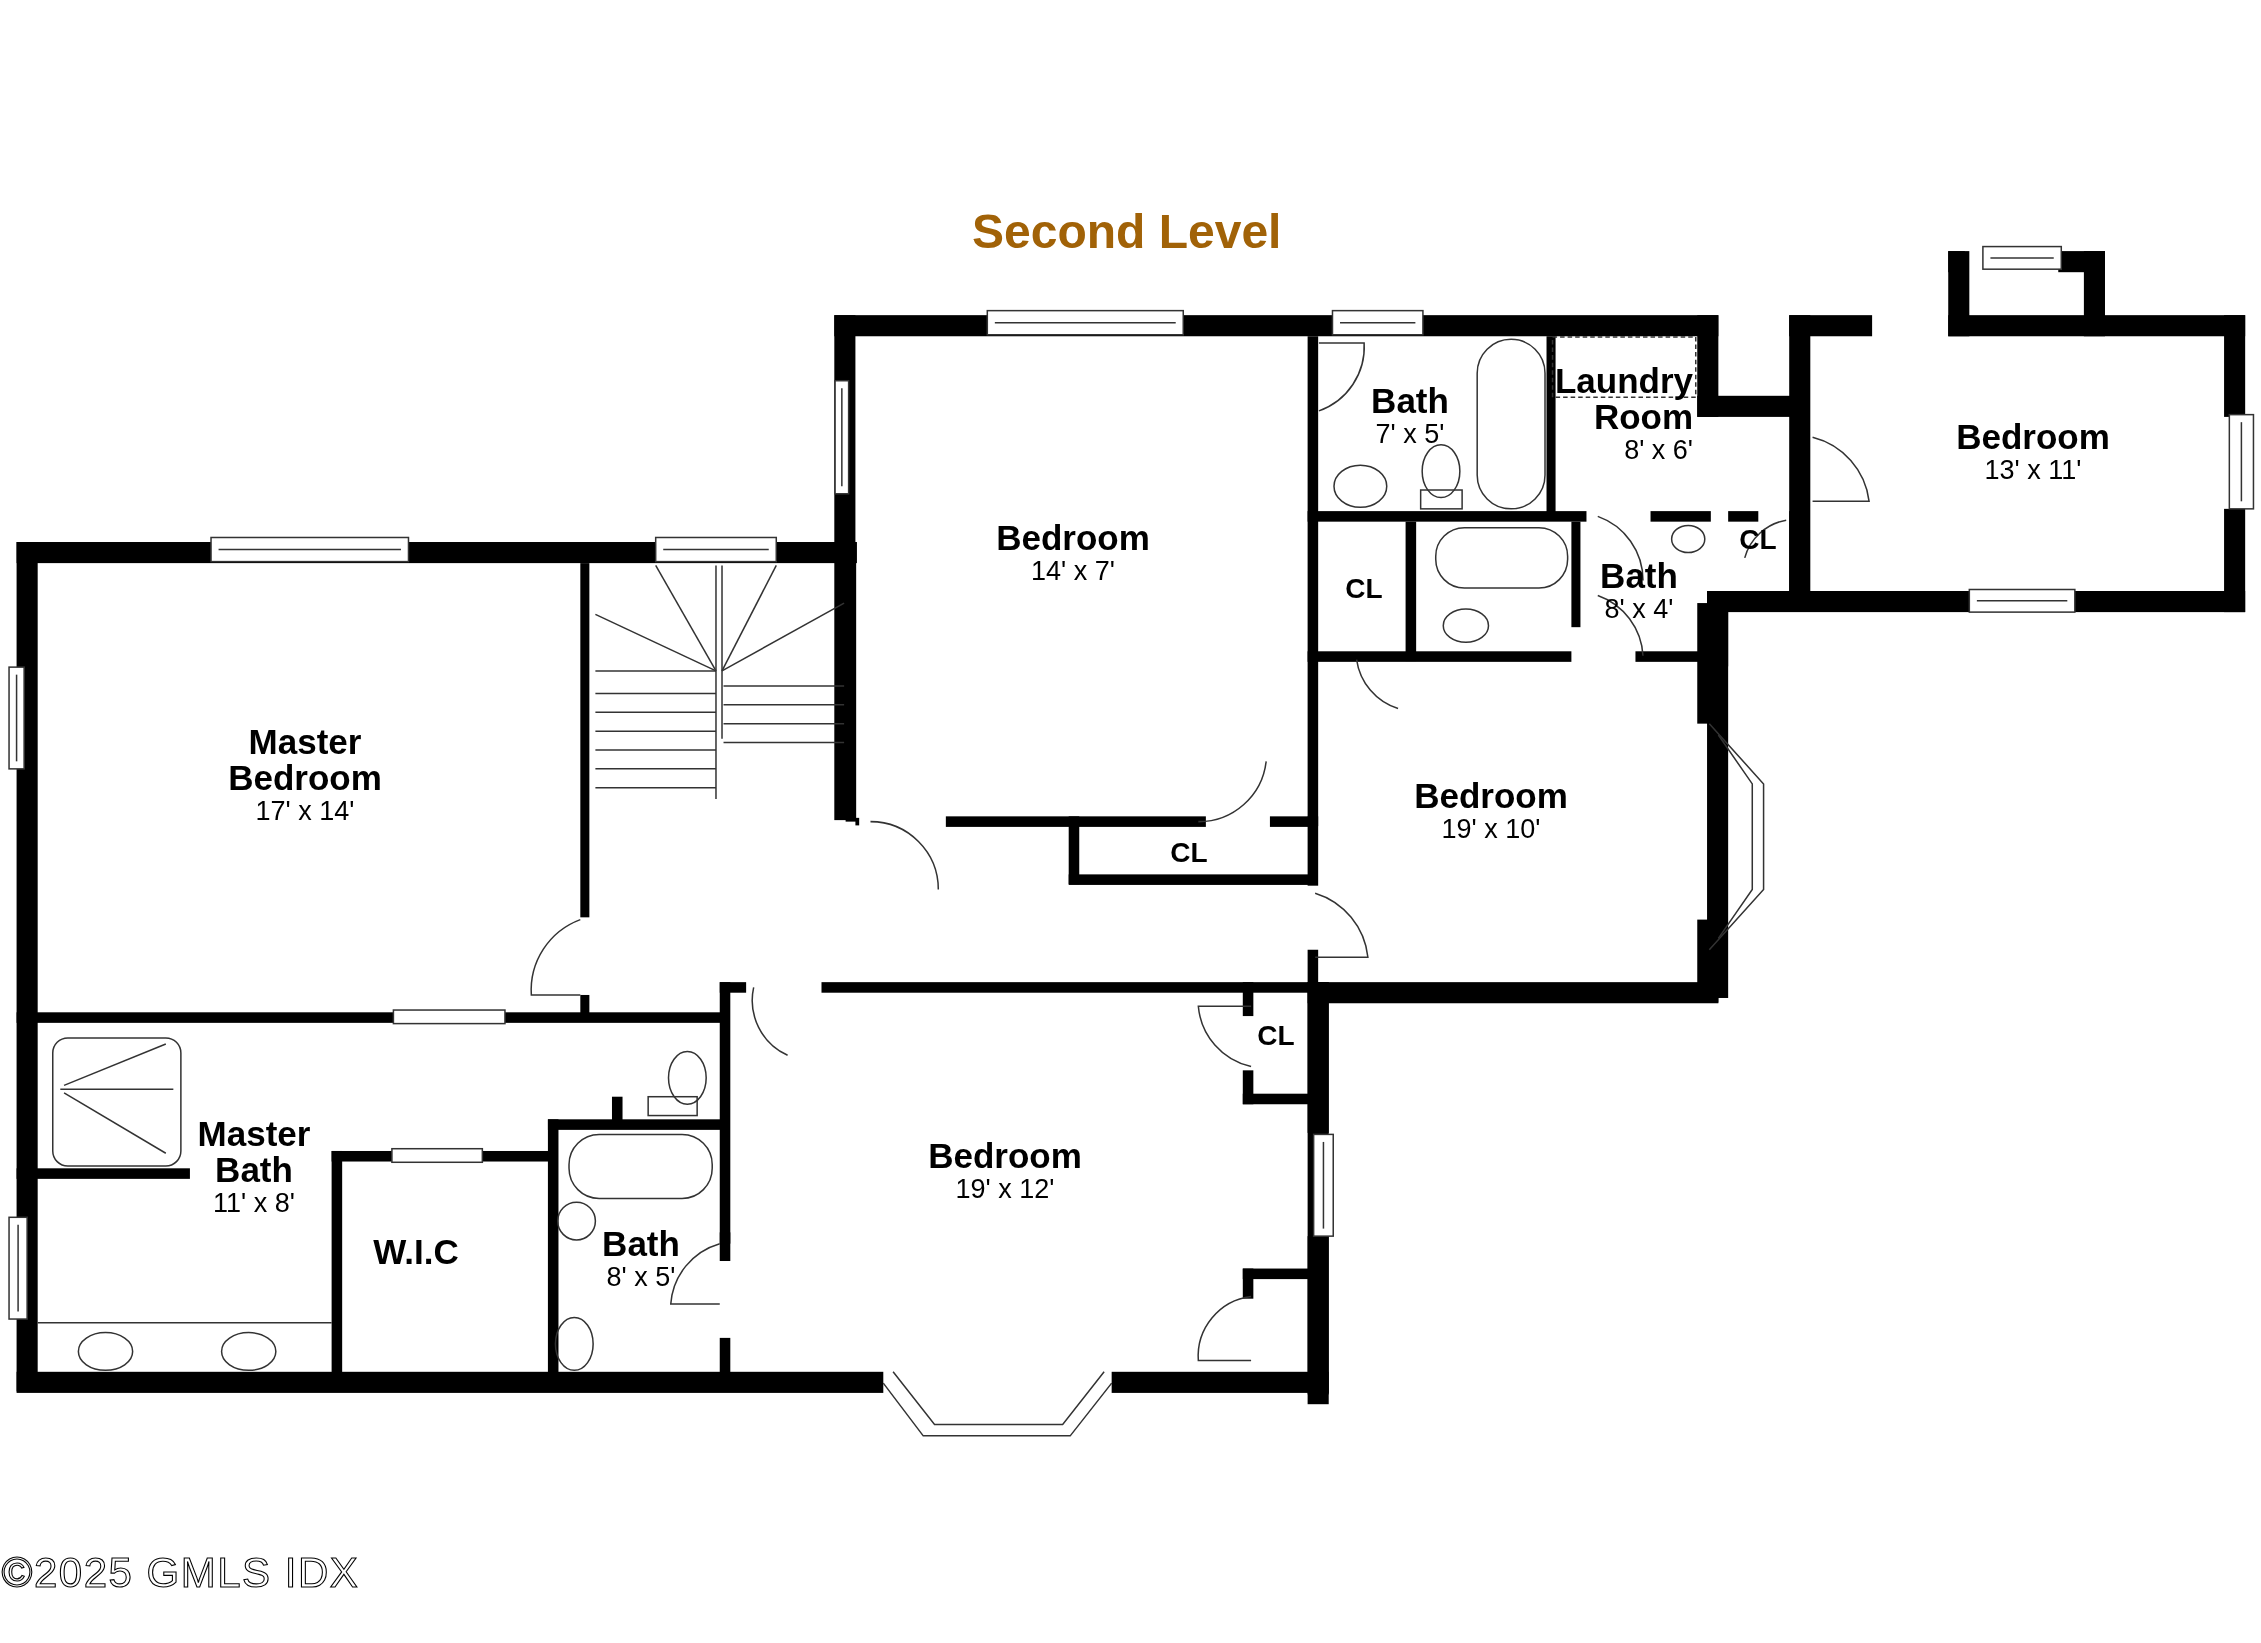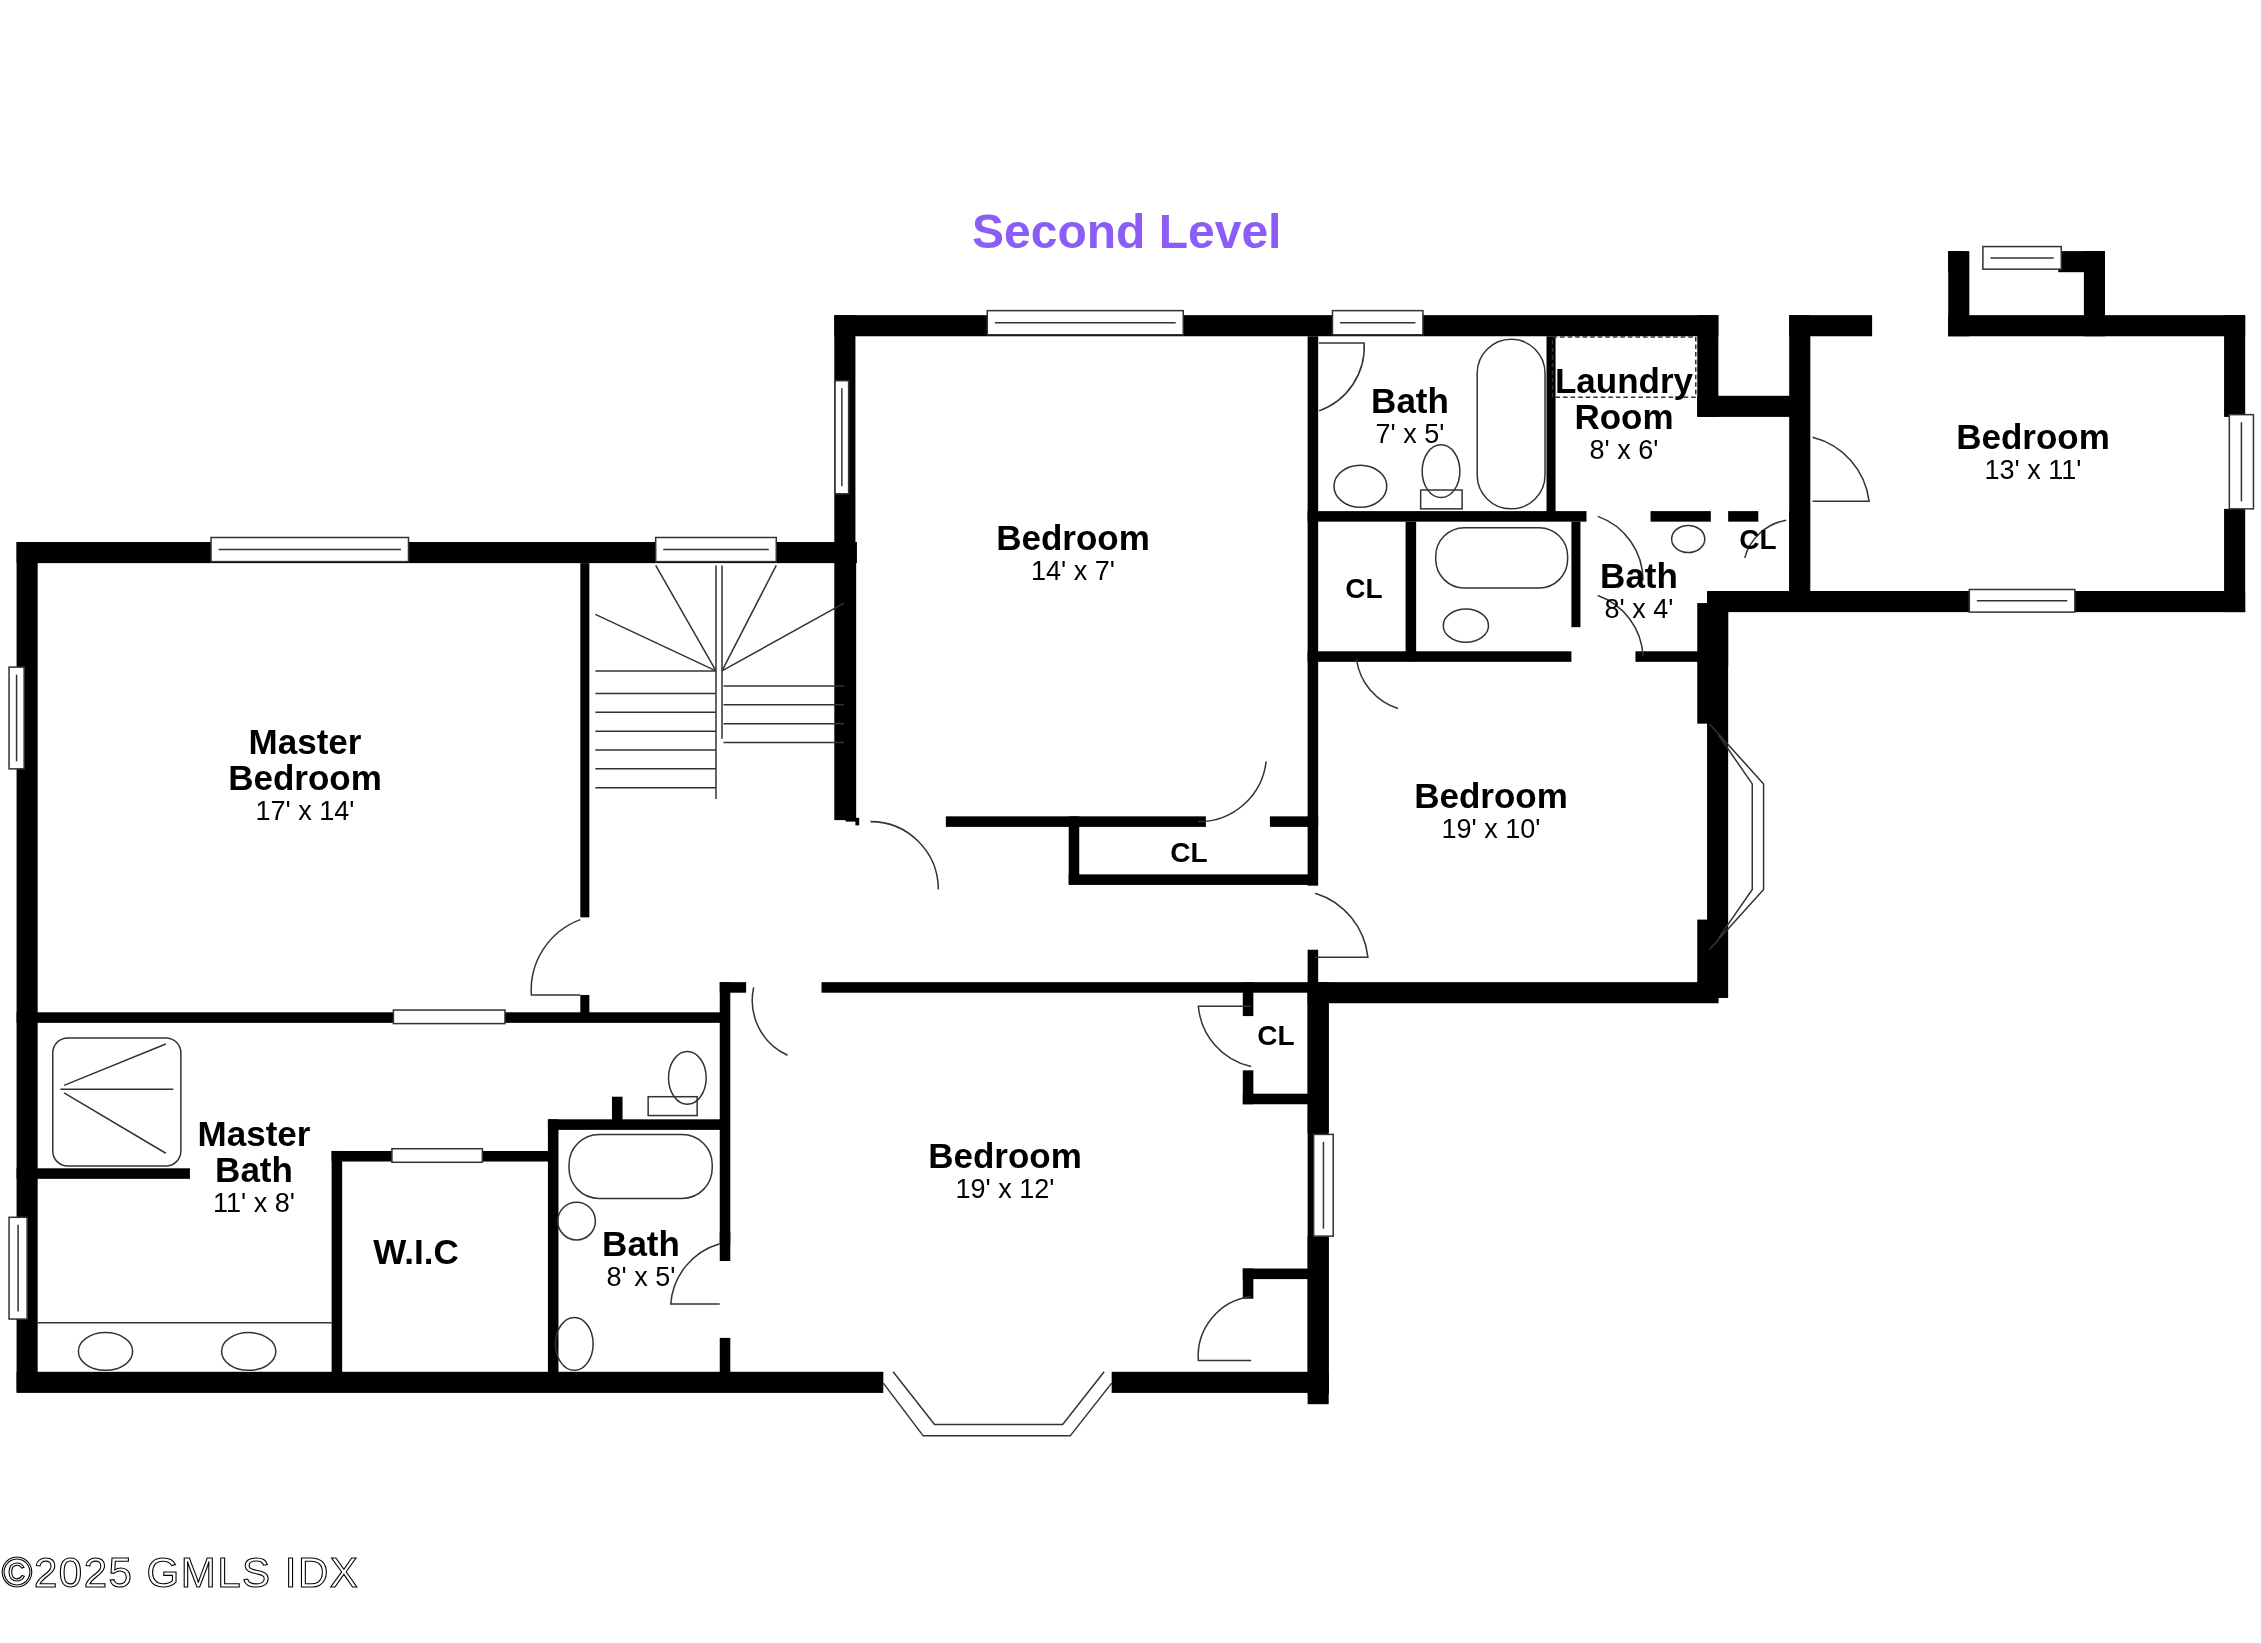"Second Level" .title { color: #8b5cf6 -> #a16207 }
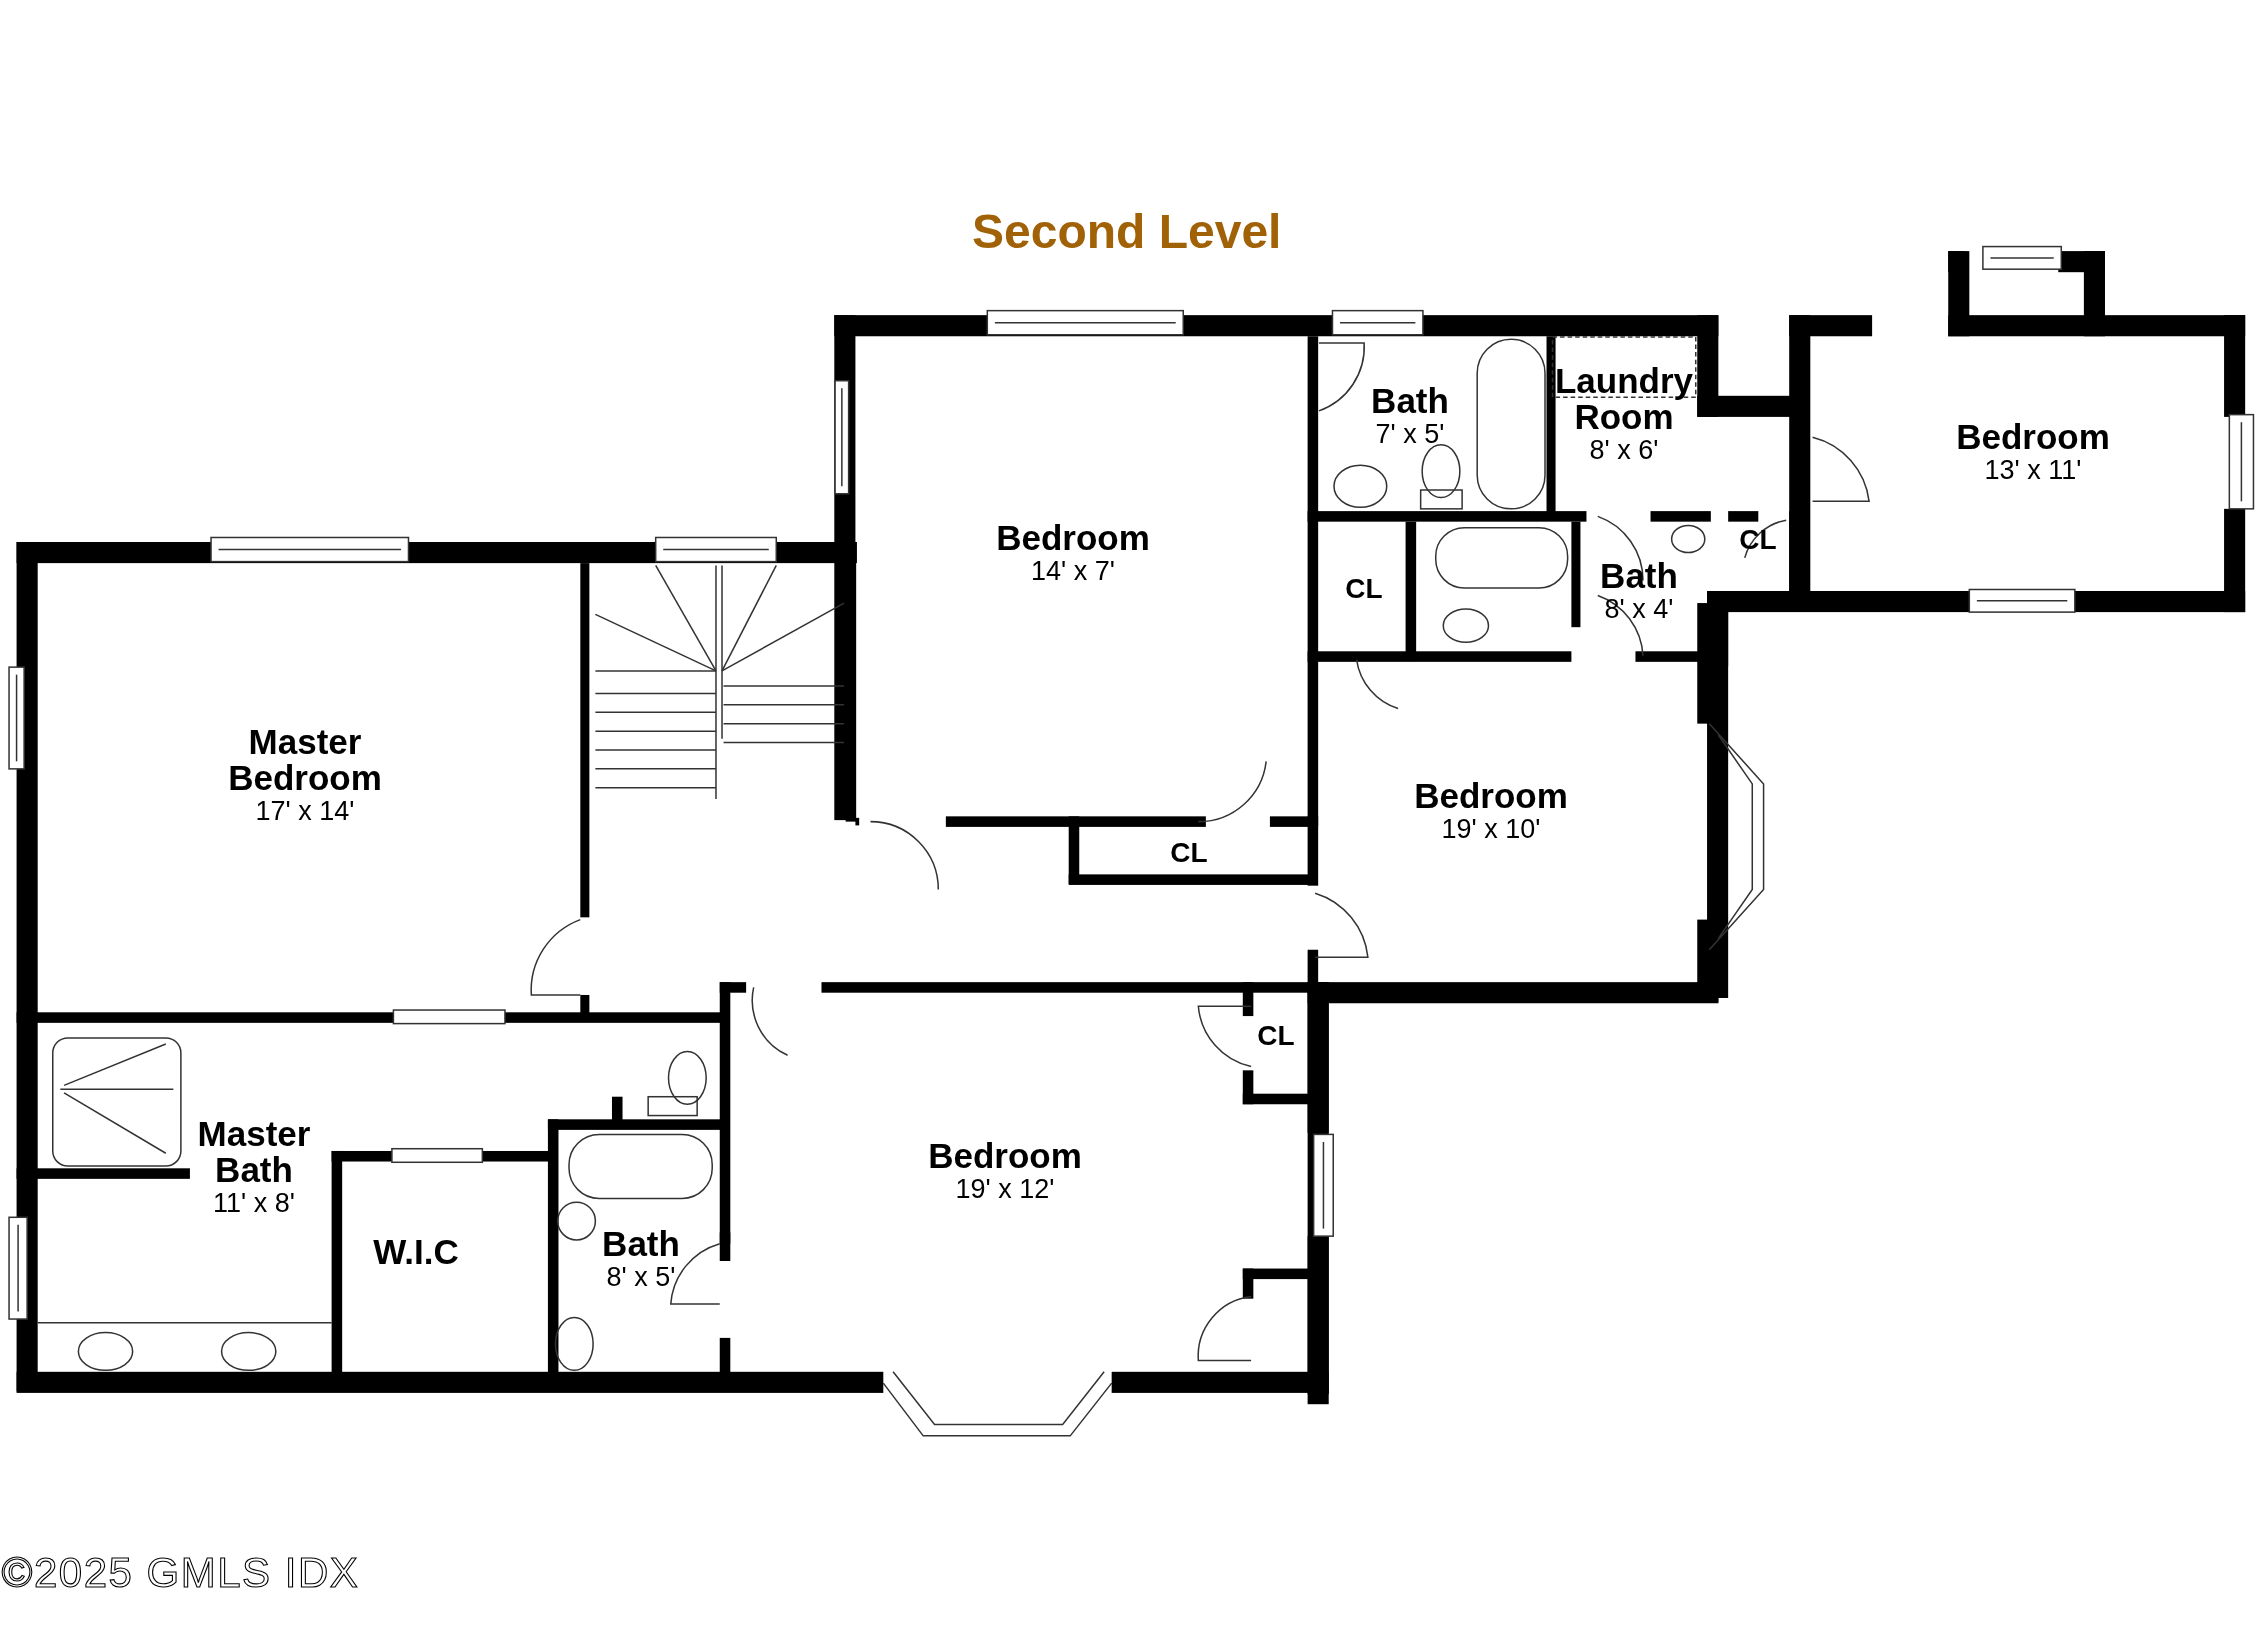"Laundry" div.label { text-align: none -> right }
